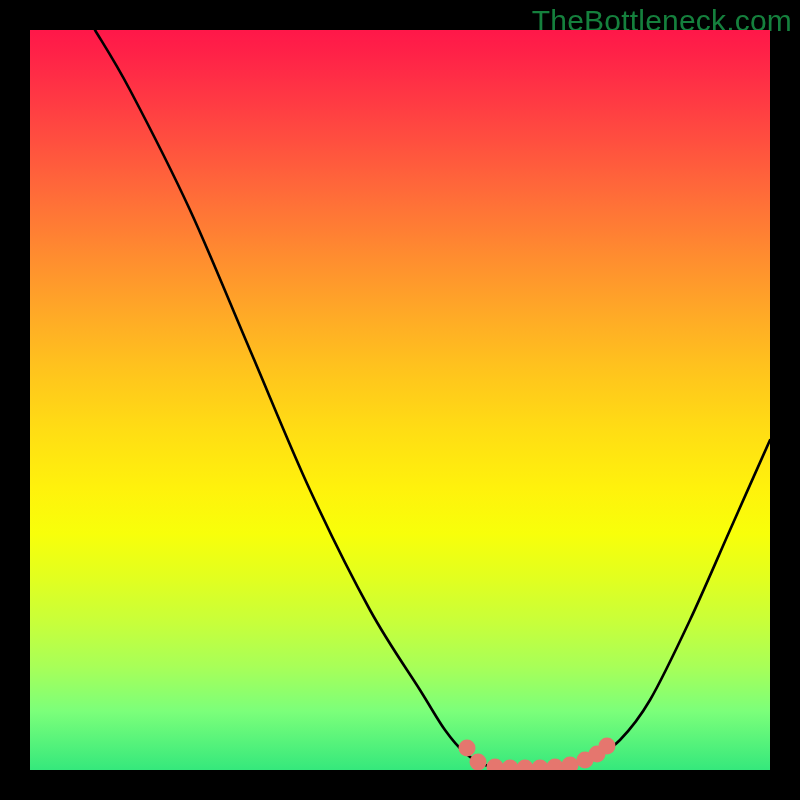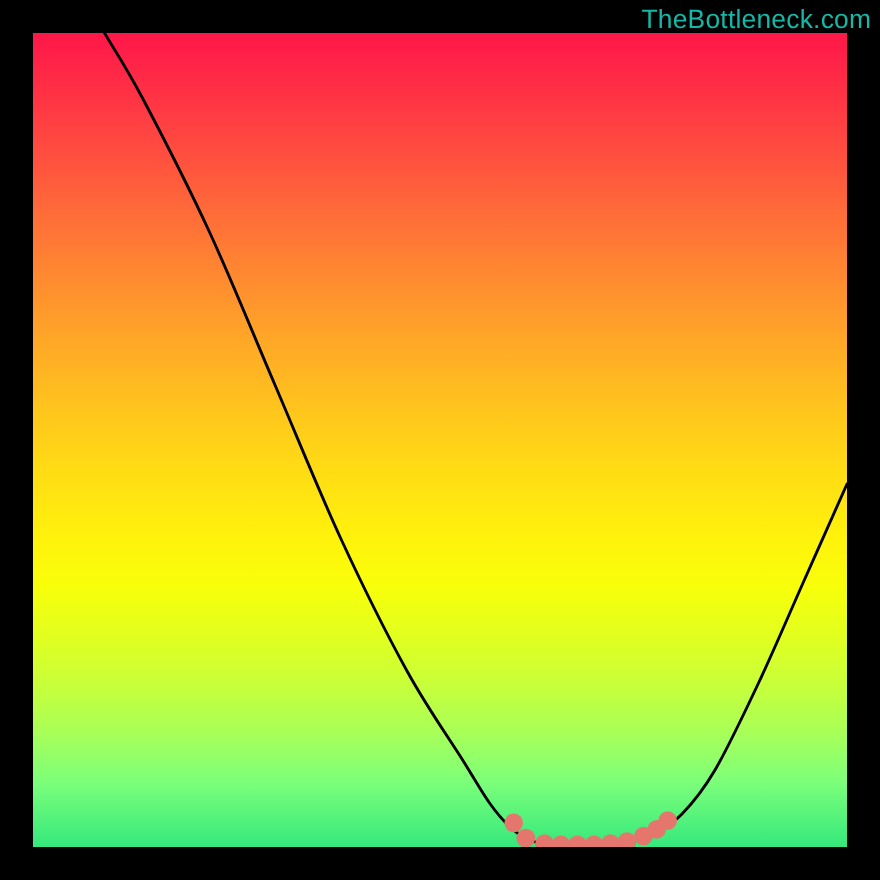"TheBottleneck.com" .watermark { color: #14b8a6 -> #15803d; font-size: 24px -> 30px }
